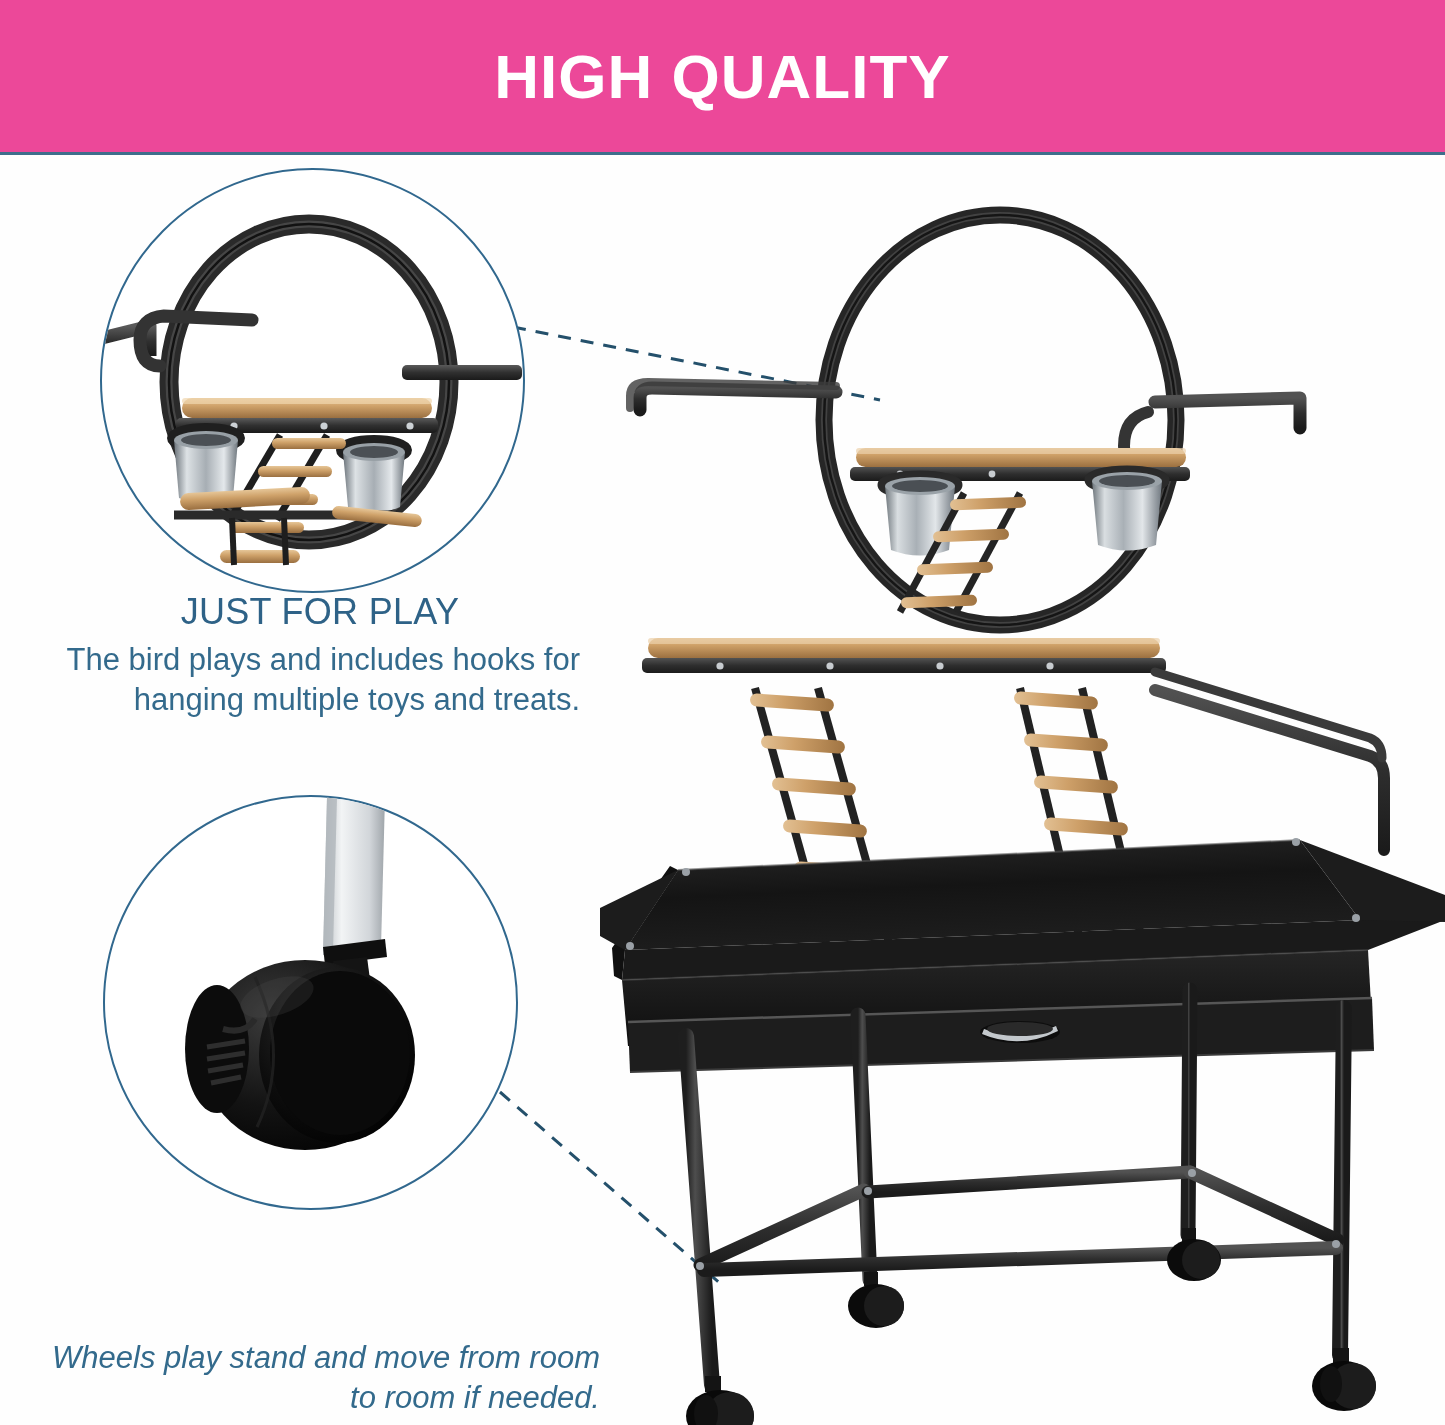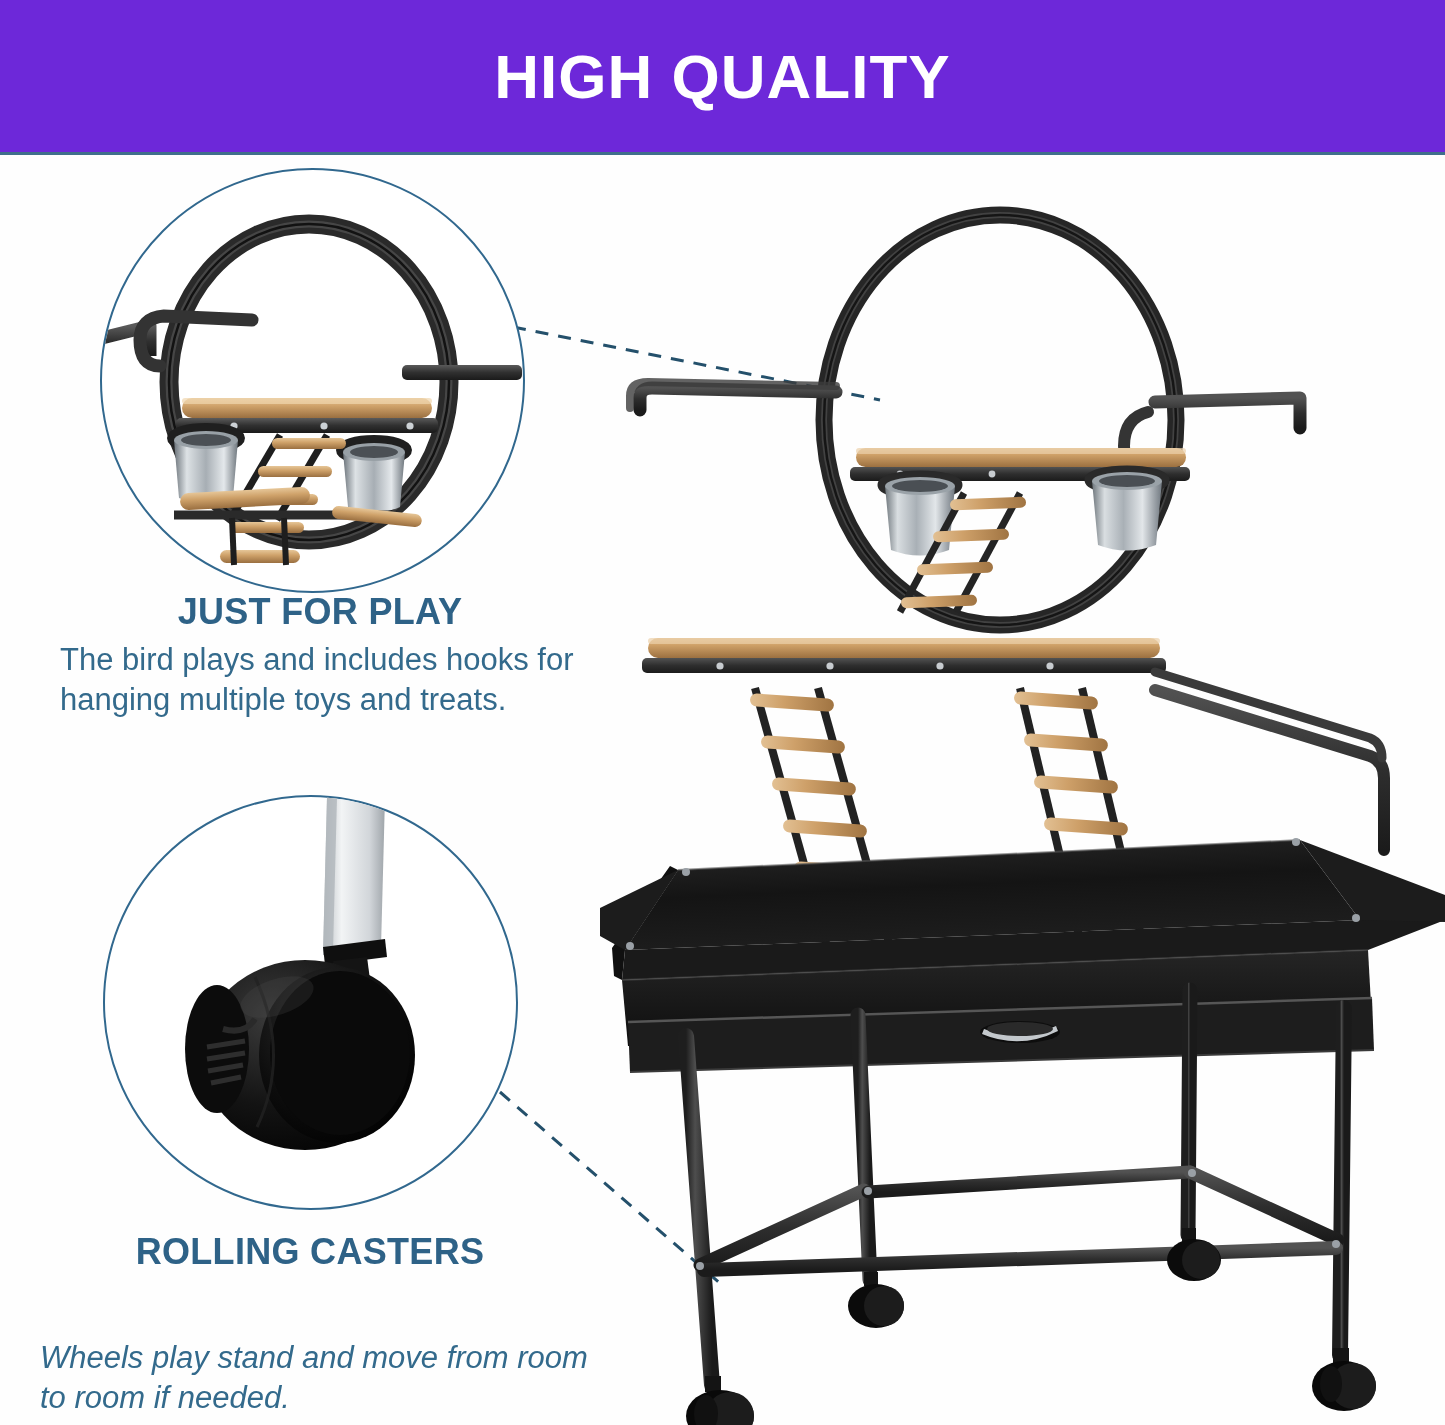"HIGH QUALITY" #banner { background: #6d28d9 -> #ec4899 }
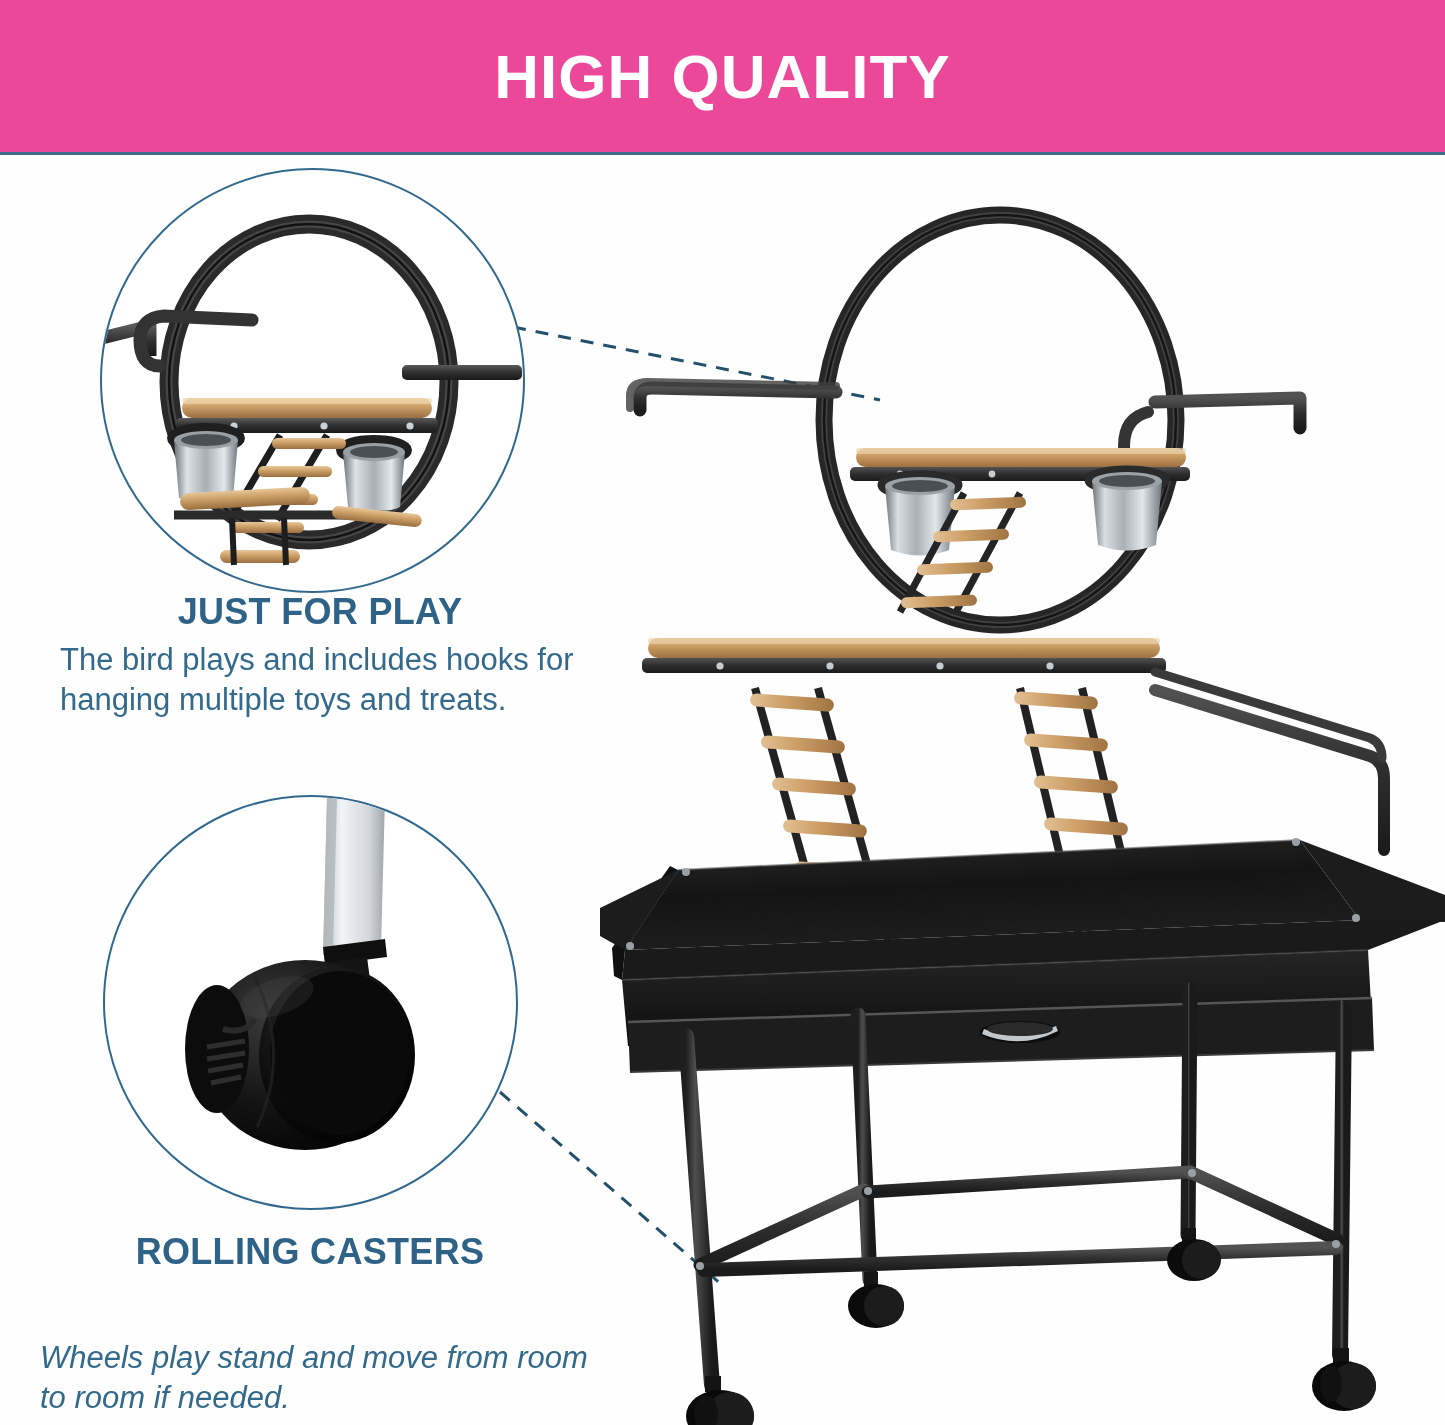"JUST FOR PLAY" .callout-head { font-weight: bold -> normal }
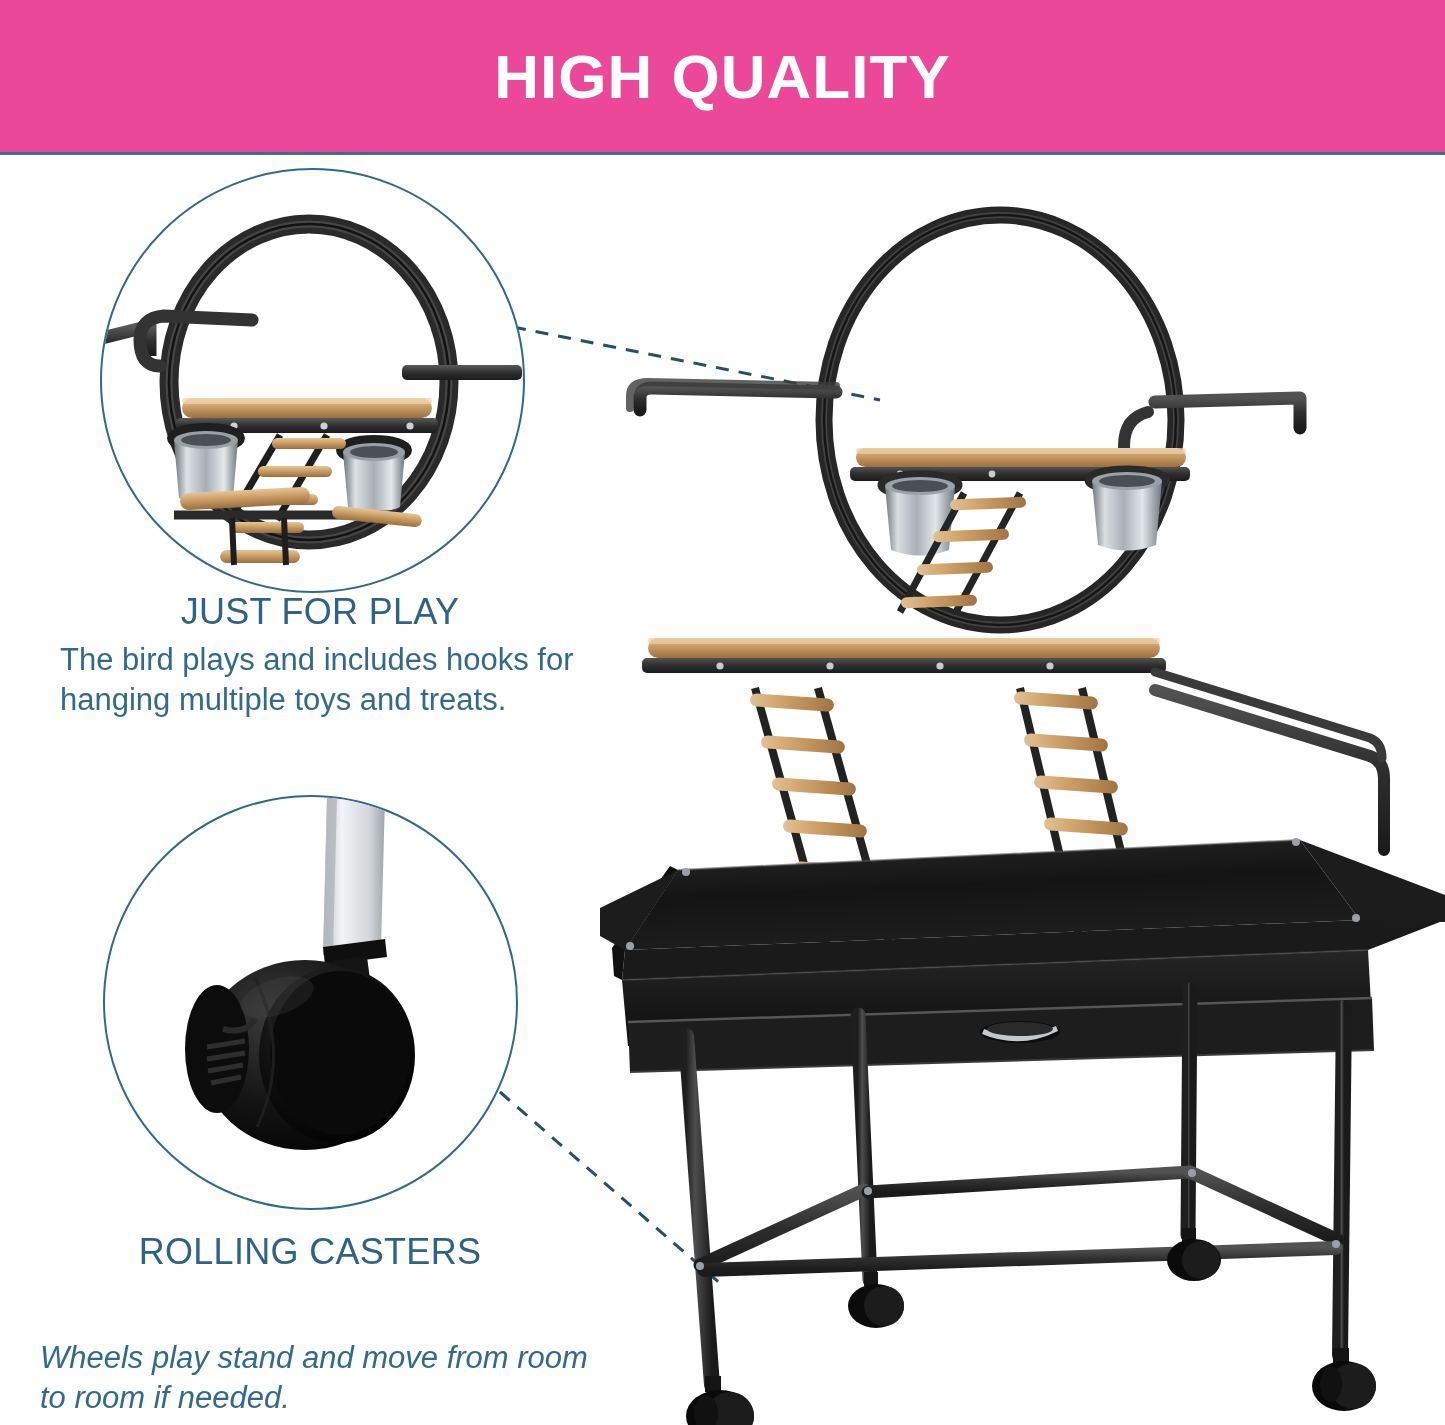"The bird plays and includes" .callout-body { text-align: left -> right }
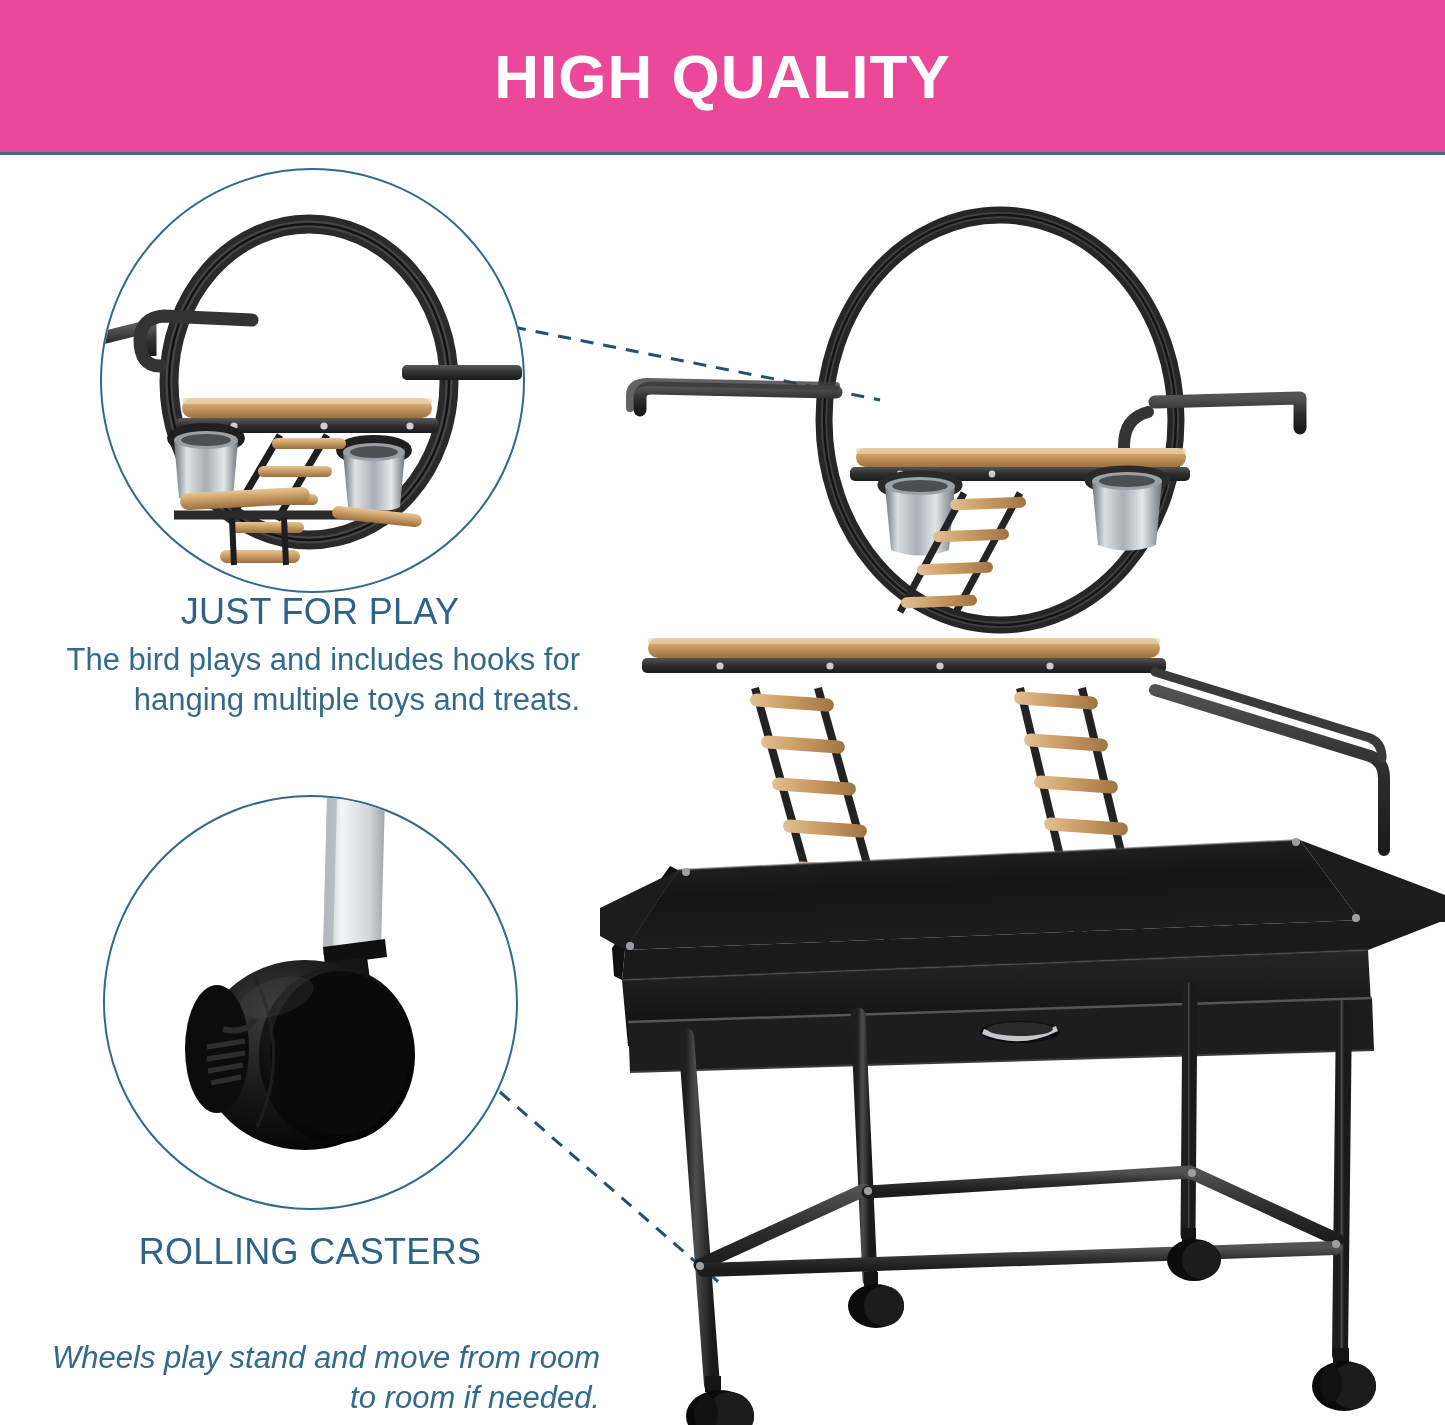"ROLLING CASTERS" span { html: <span>ROLLING CASTERS</span> -> none }
